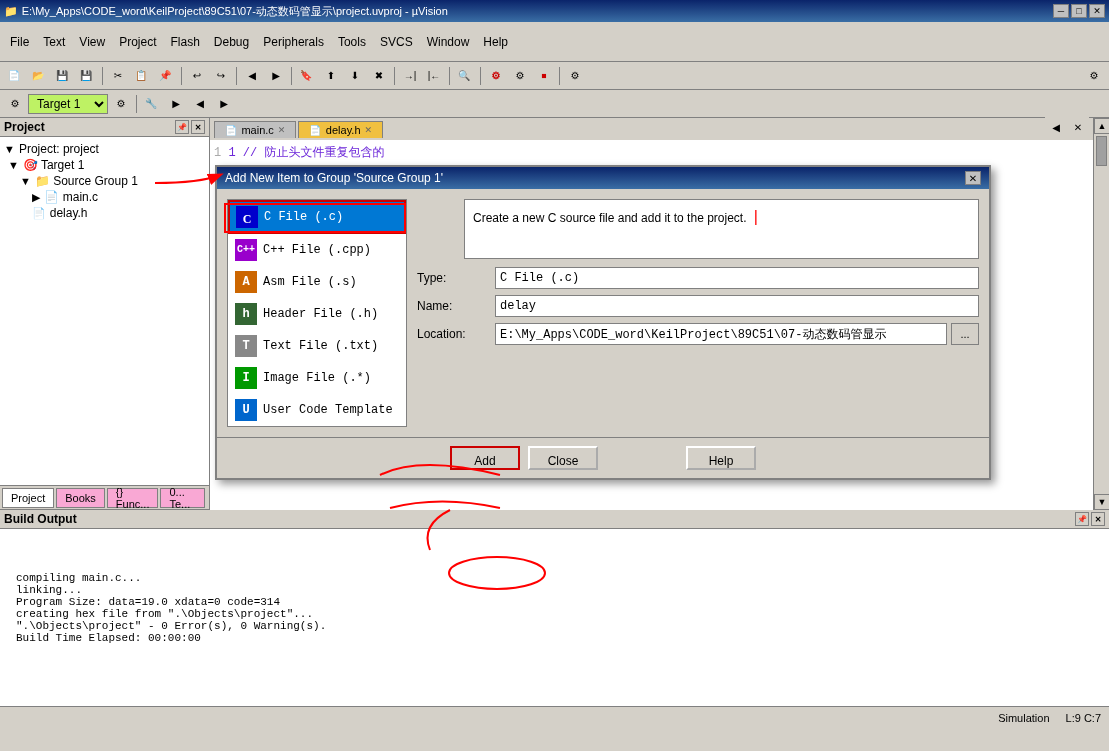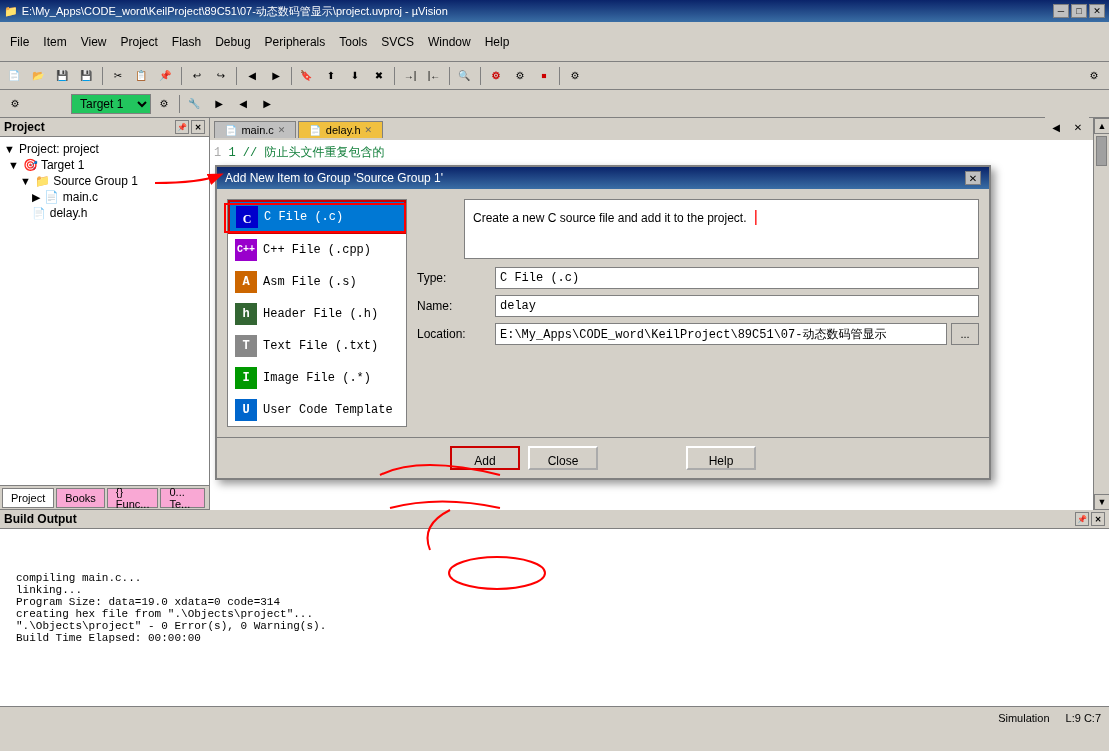"Item" span.menu-item { text: Item -> Text }
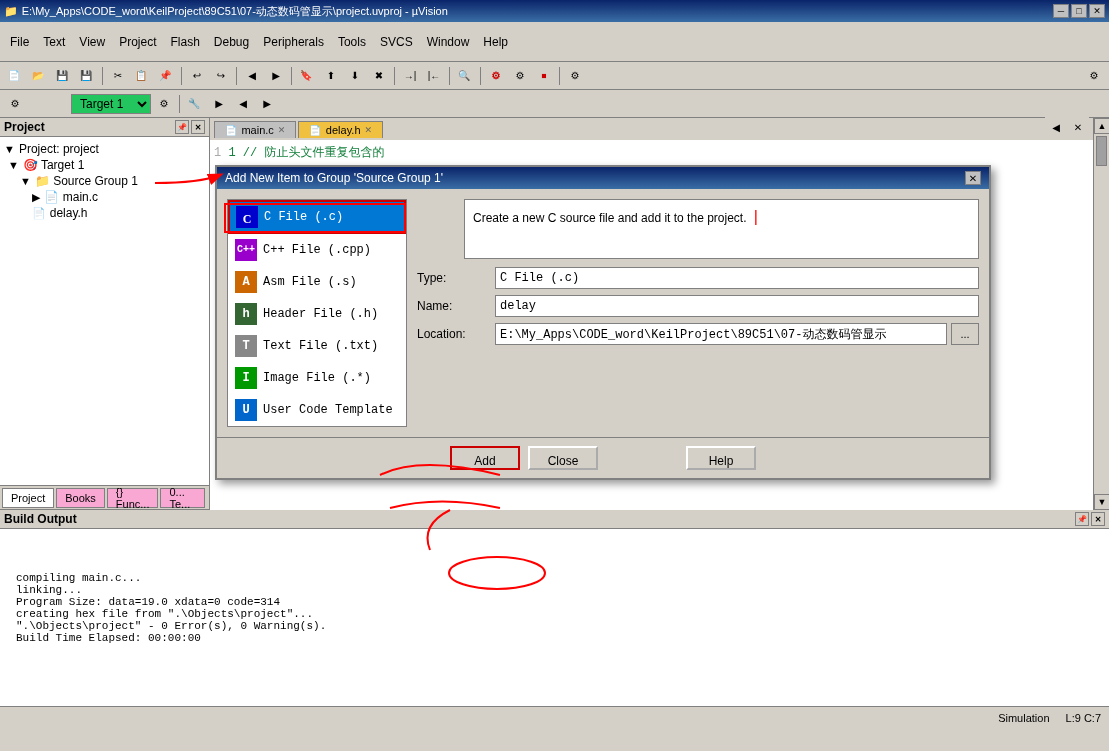"Target 1" .target-select { background: #22c55e -> #bef264; margin-left: 43px -> none }
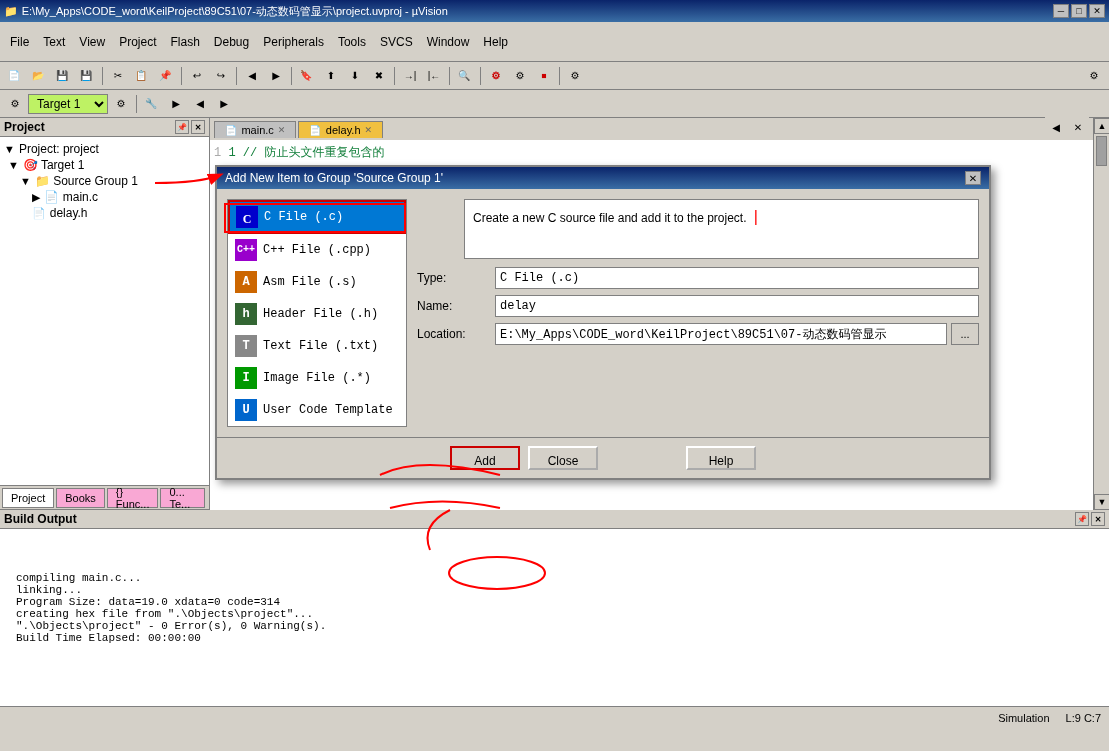"1 // 防止头文件重复包含的" .code-comment { color: #15803d -> #6d28d9 }
